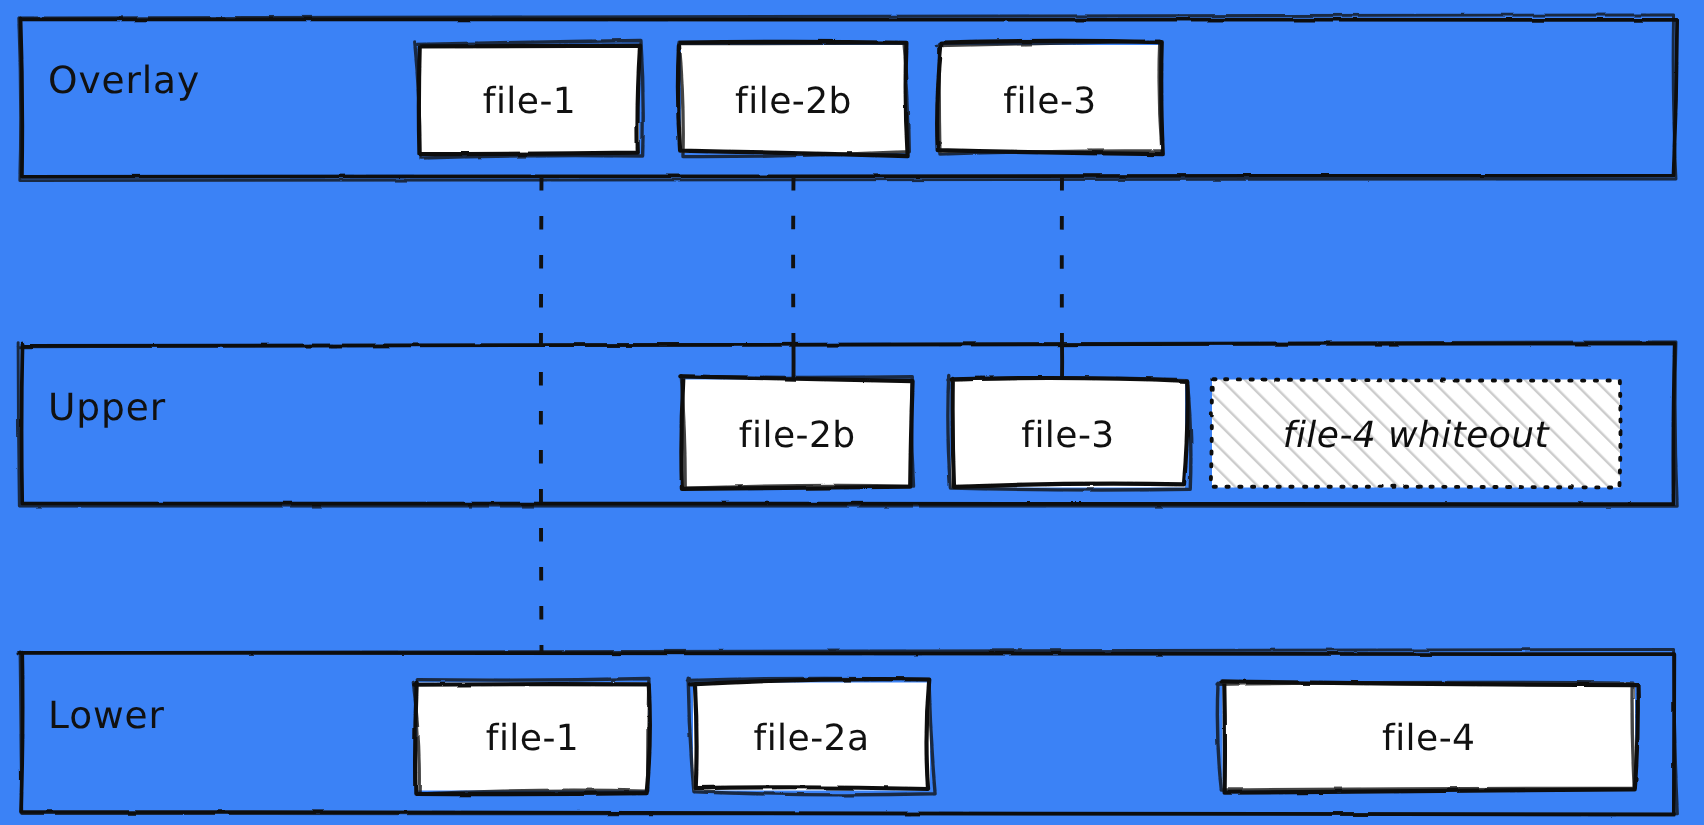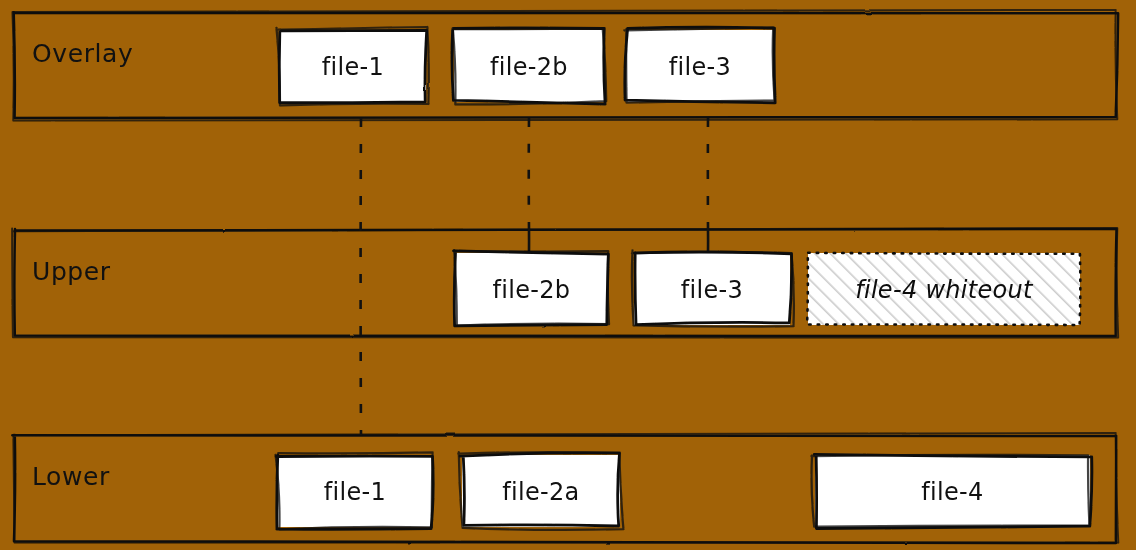"Overlay" #diagram-root { background: #a16207 -> #3b82f6 }
